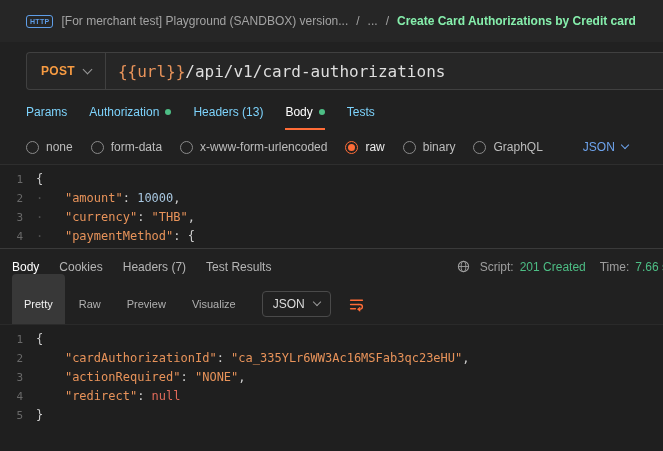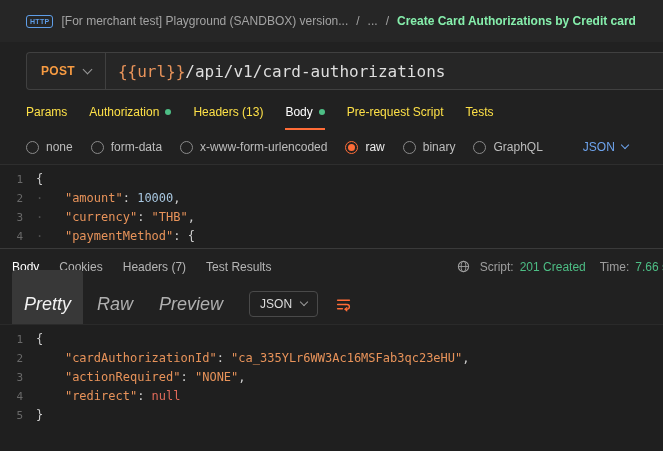"Params" .rtab { color: #fde047 -> #7dd3fc }
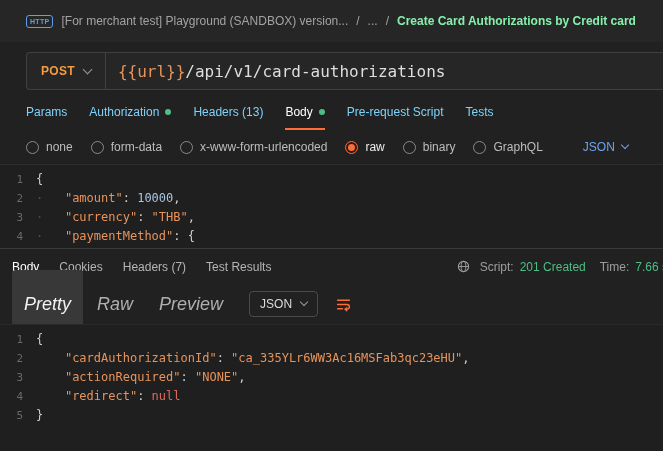"Pre-request Script" button.rtab { html: <button> <span>Pre-request Script</span> </button> -> none }
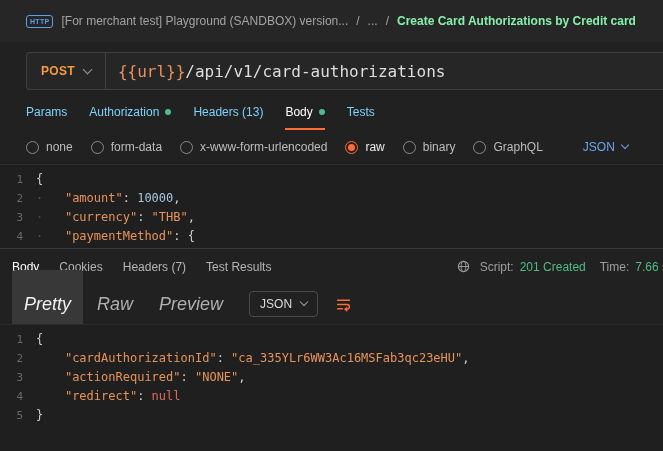"Pretty" .vtab { font-size: 18px -> 11px; font-style: italic -> none }
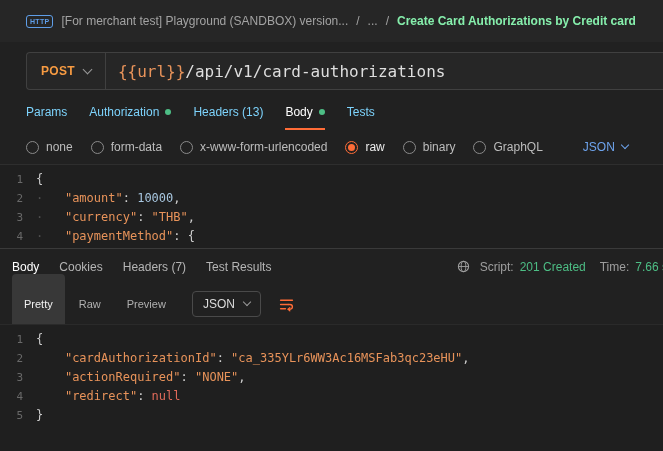"Visualize" button.vtab { html: none -> <button>Visualize</button> }
